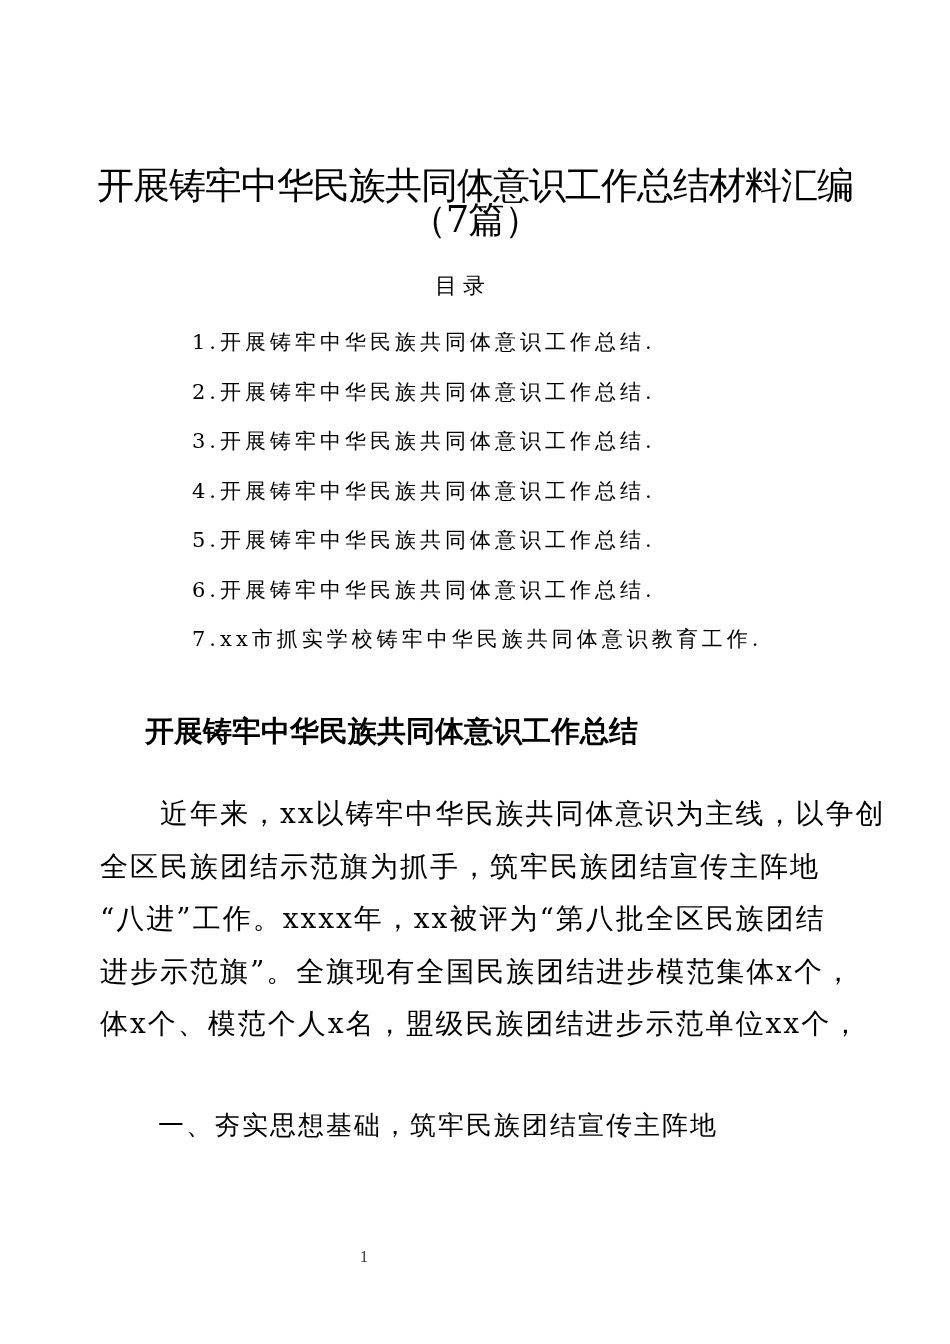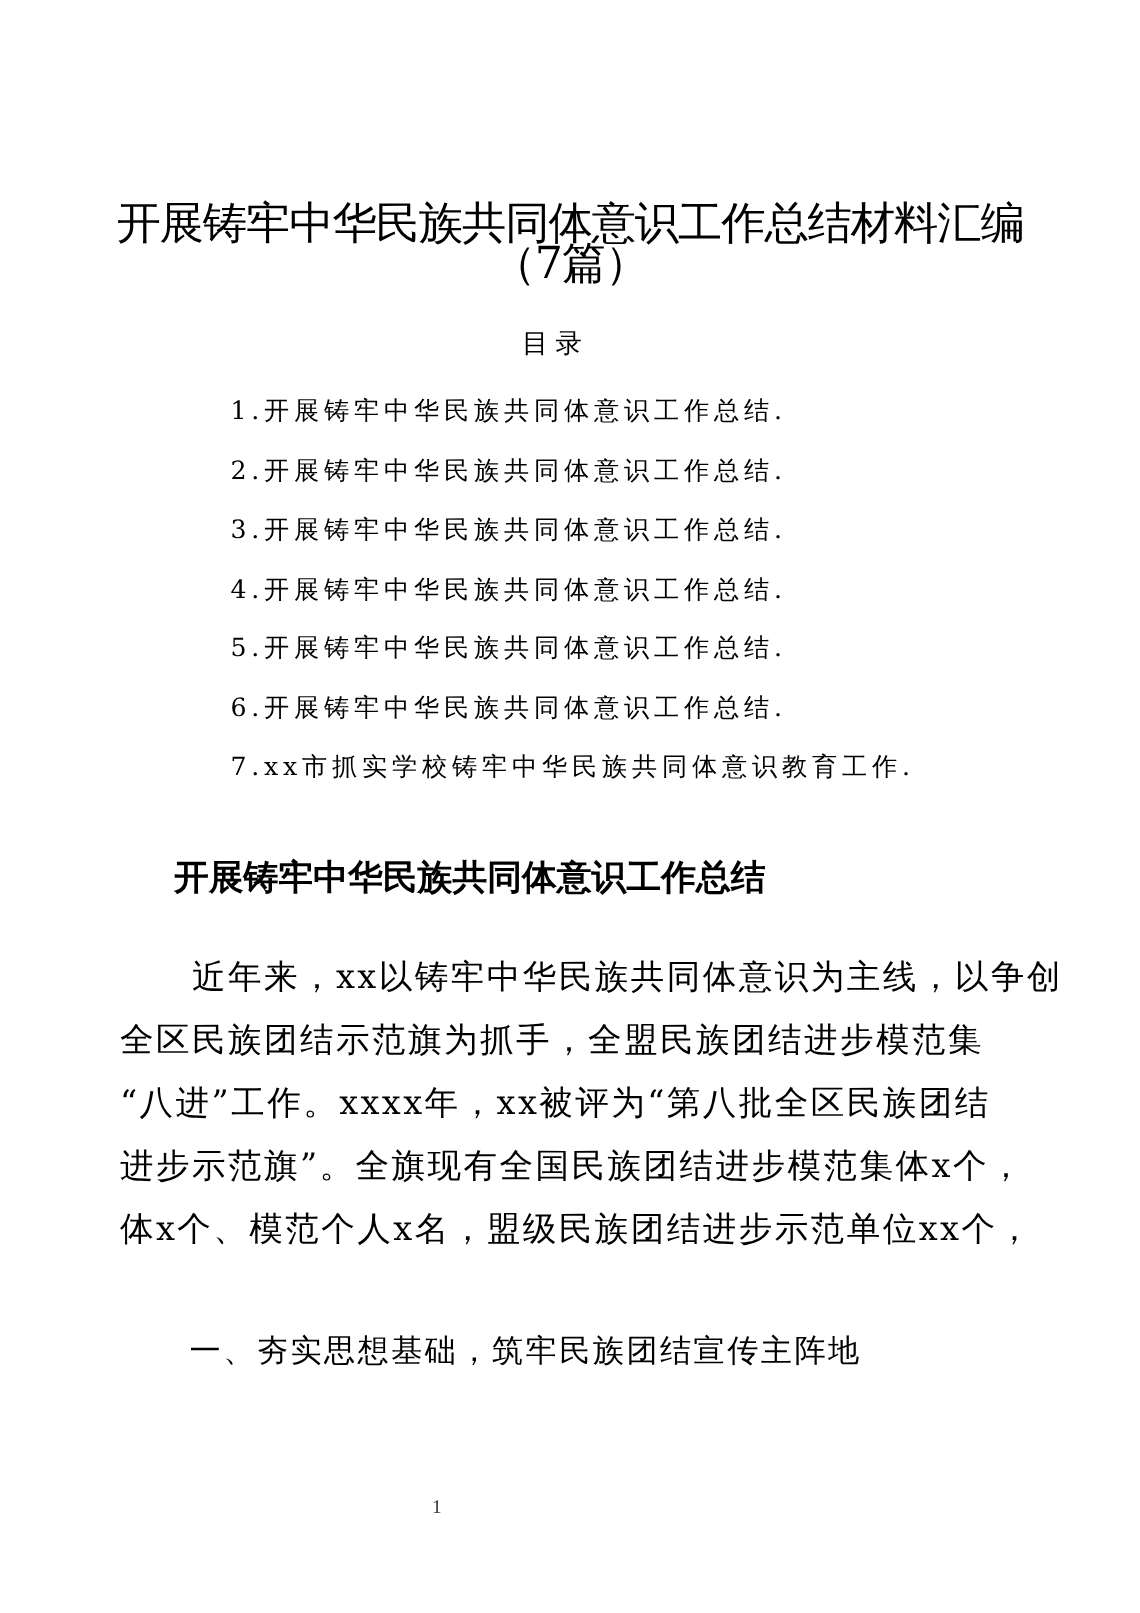"全区民族团结示范旗为抓手，全盟民族团结进步模范集" span.body-line { text: 全盟民族团结进步模范集 -> 筑牢民族团结宣传主阵地 }
